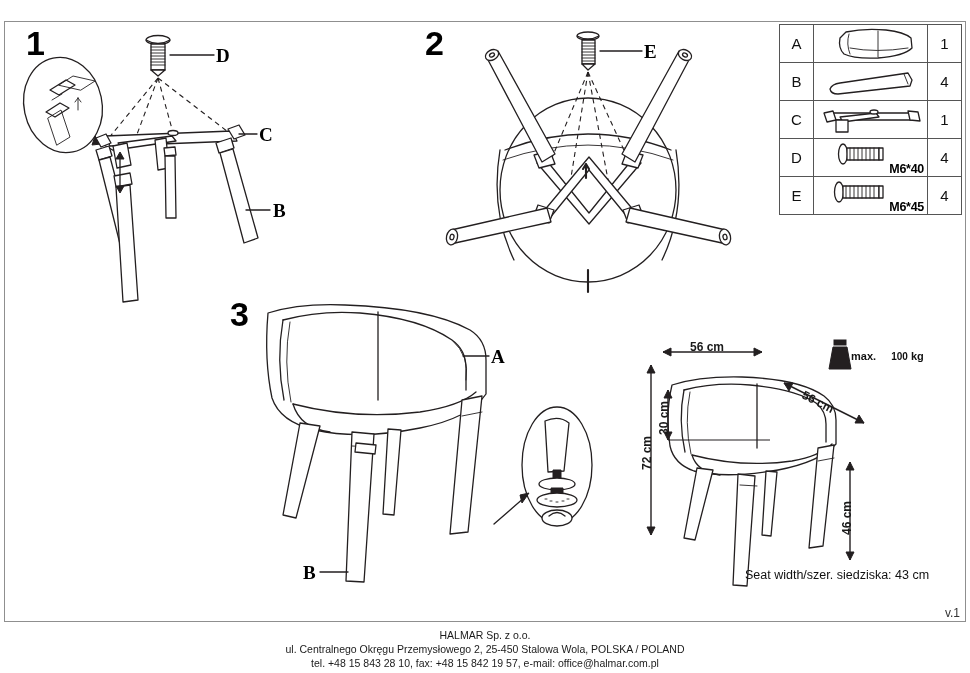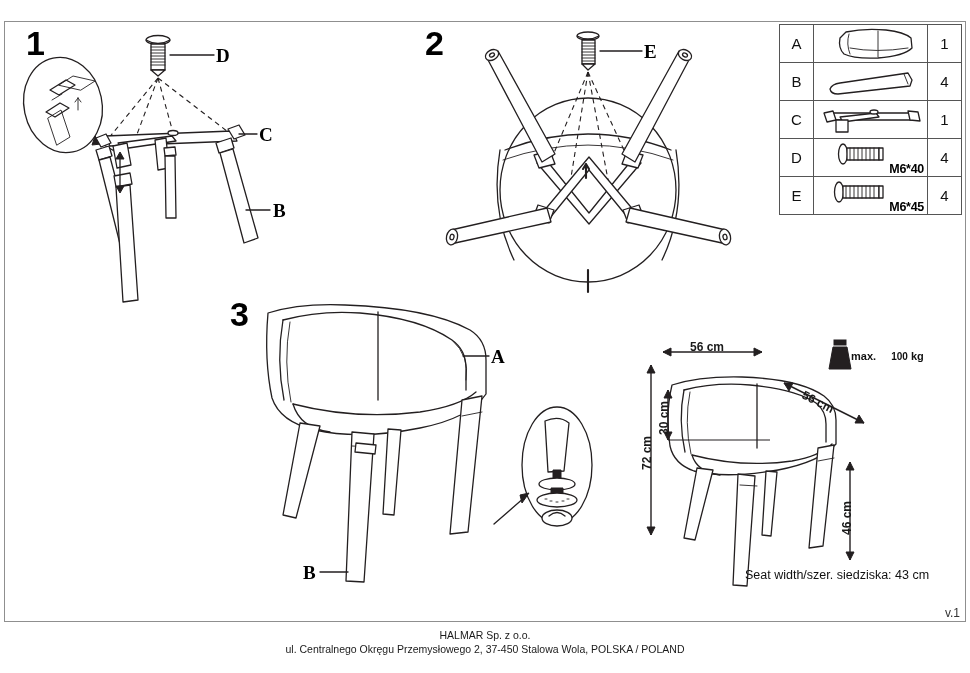"ul. Centralnego Okręgu Przemysłowego 2," div { text: 37-450 -> 25-450 }
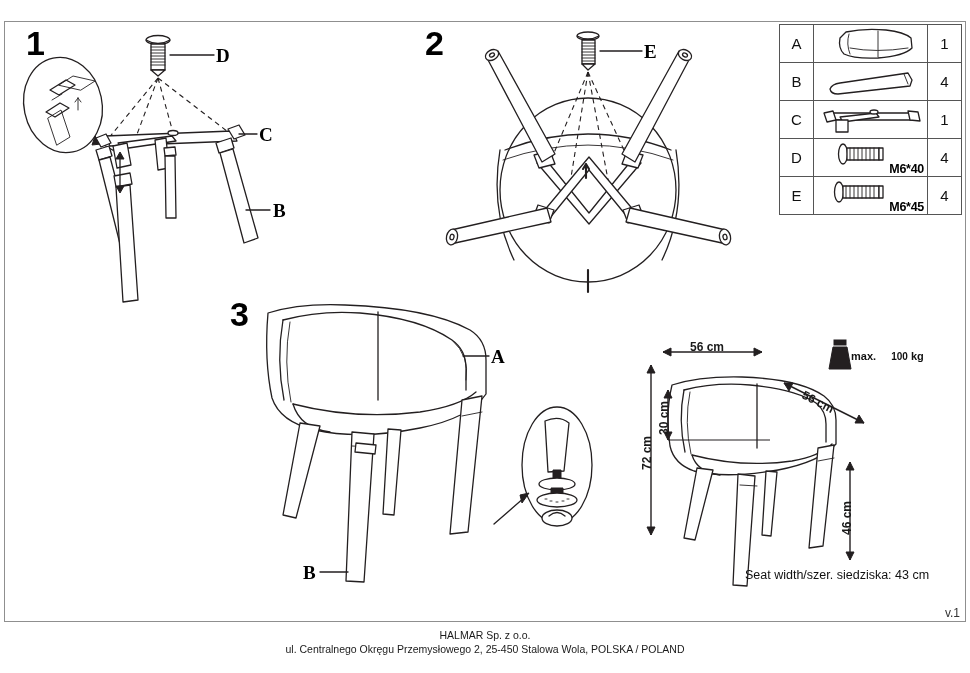"tel. +48 15 843 28" div { html: none -> <div>tel. +48 15 843 28 10, fax: +48 15 842 19 57, e-mail: office@halmar.com.pl</div> }
